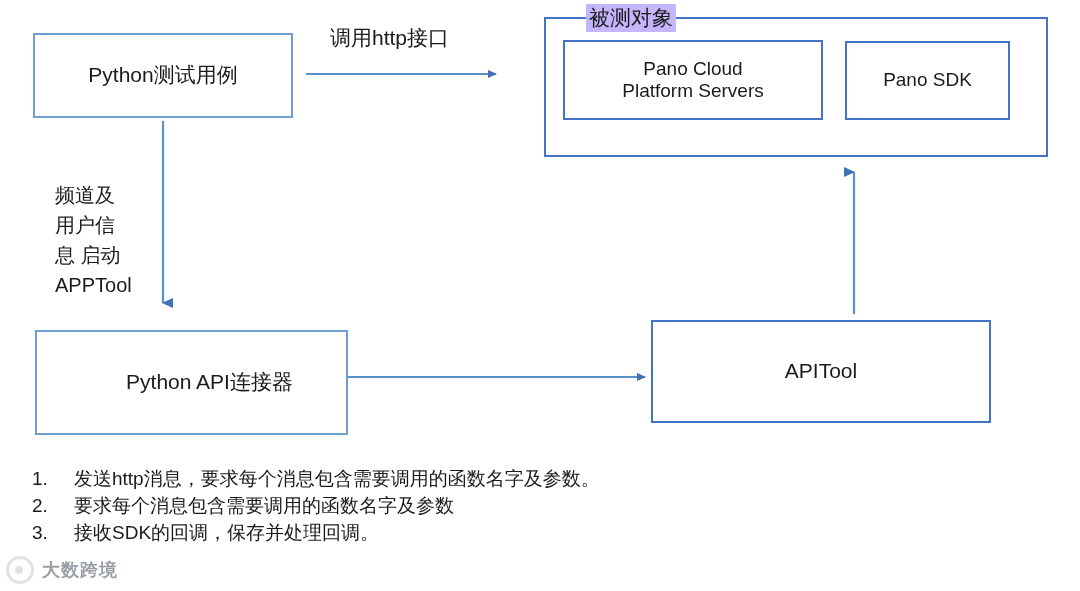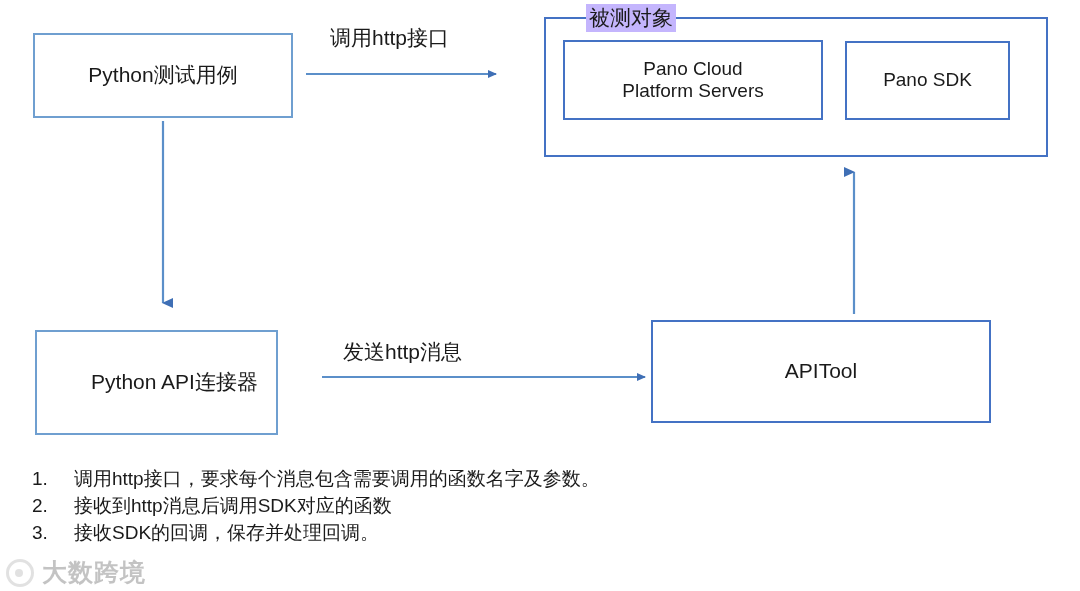"频道及" div.arrow-label { html: none -> <div>频道及 用户信 息 启动 APPTool</div> }
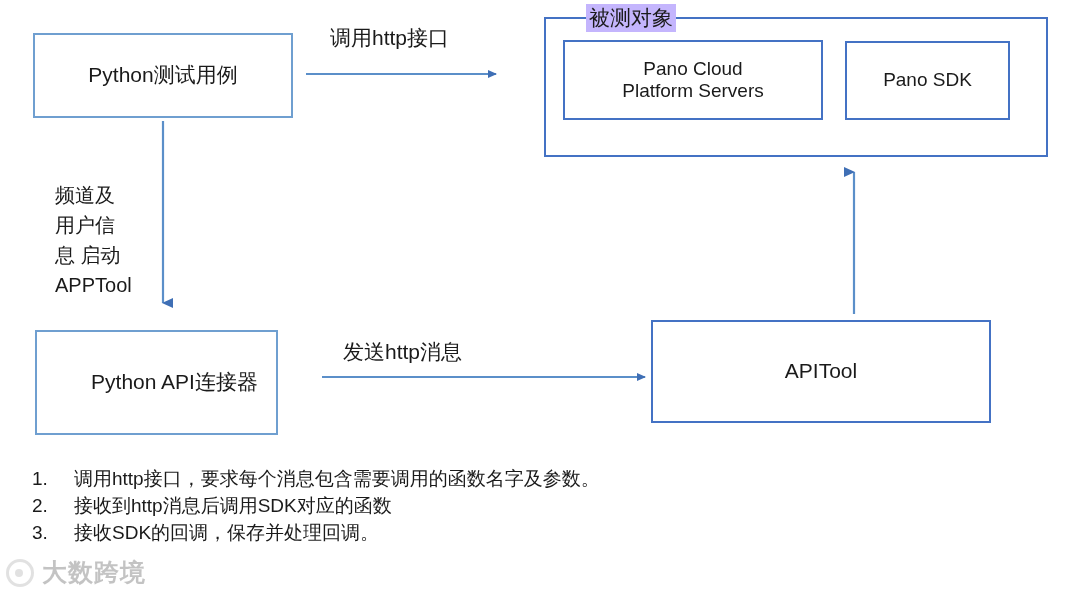"发送http消息" div.arrow-label { html: <div>发送http消息</div> -> none }
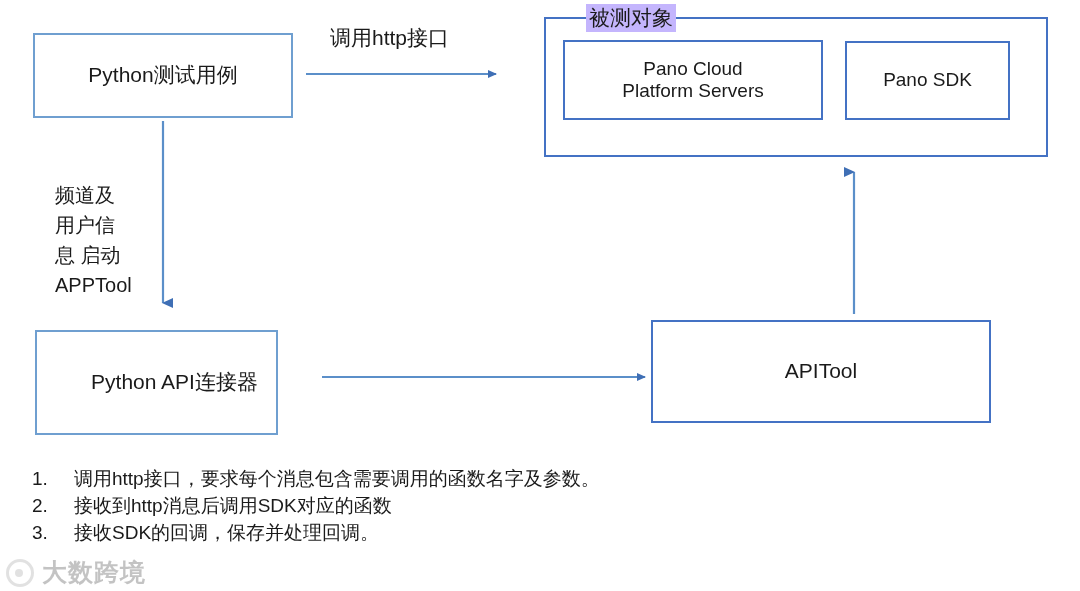"Python API连接器" #box-python-api { width: 243px -> 313px }
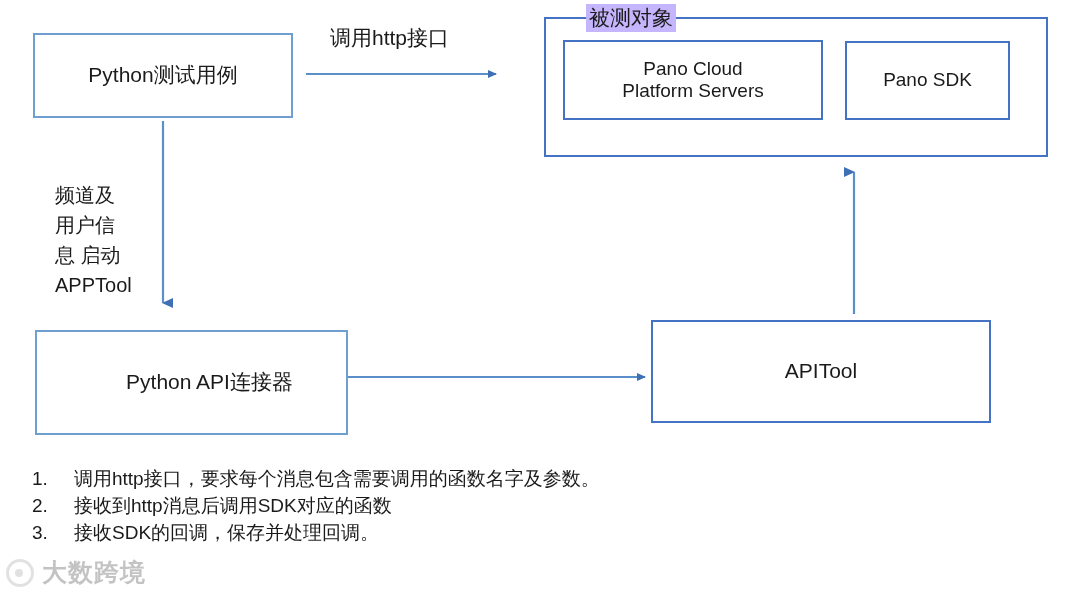"调用http接口，要求每个消息包含需要调用的函数名字及参数。" span.note-text { text: 调用http接口 -> 发送http消息 }
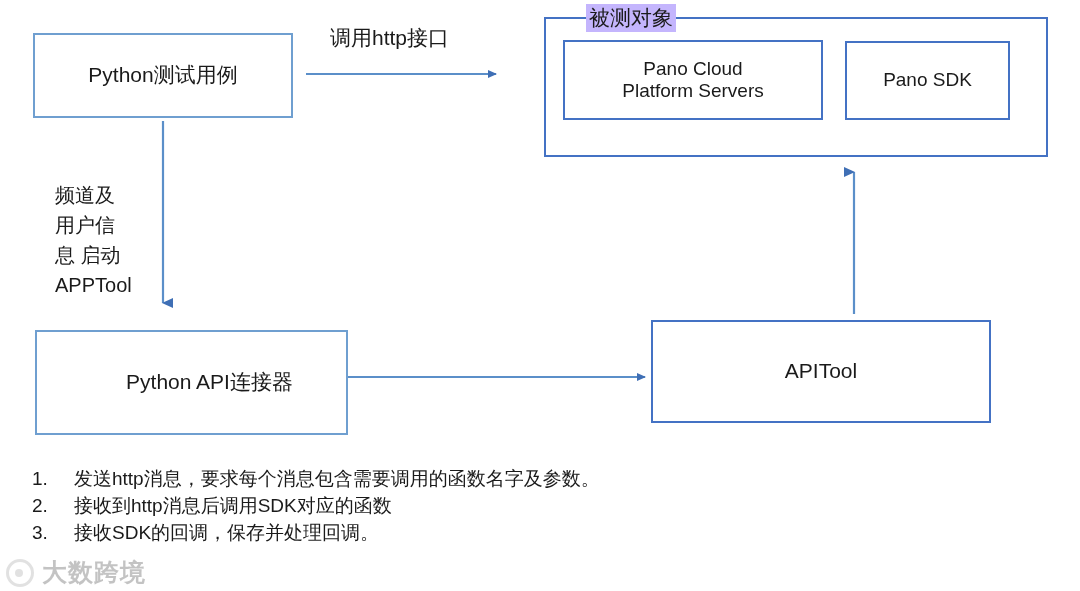"接收到http消息后调用SDK对应的函数" span.note-text { text: 接收到http消息后调用SDK对应的函 -> 要求每个消息包含需要调用的函数名字及参 }
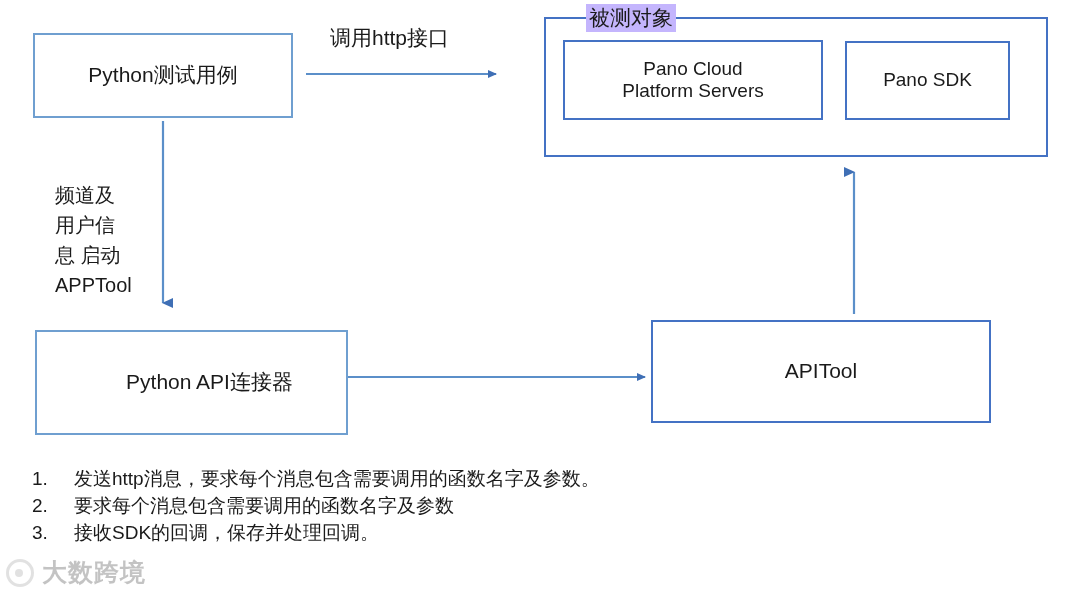"大数跨境" #watermark .wm-text { color: #737373 -> #0f172a; font-size: 25px -> 18px }
